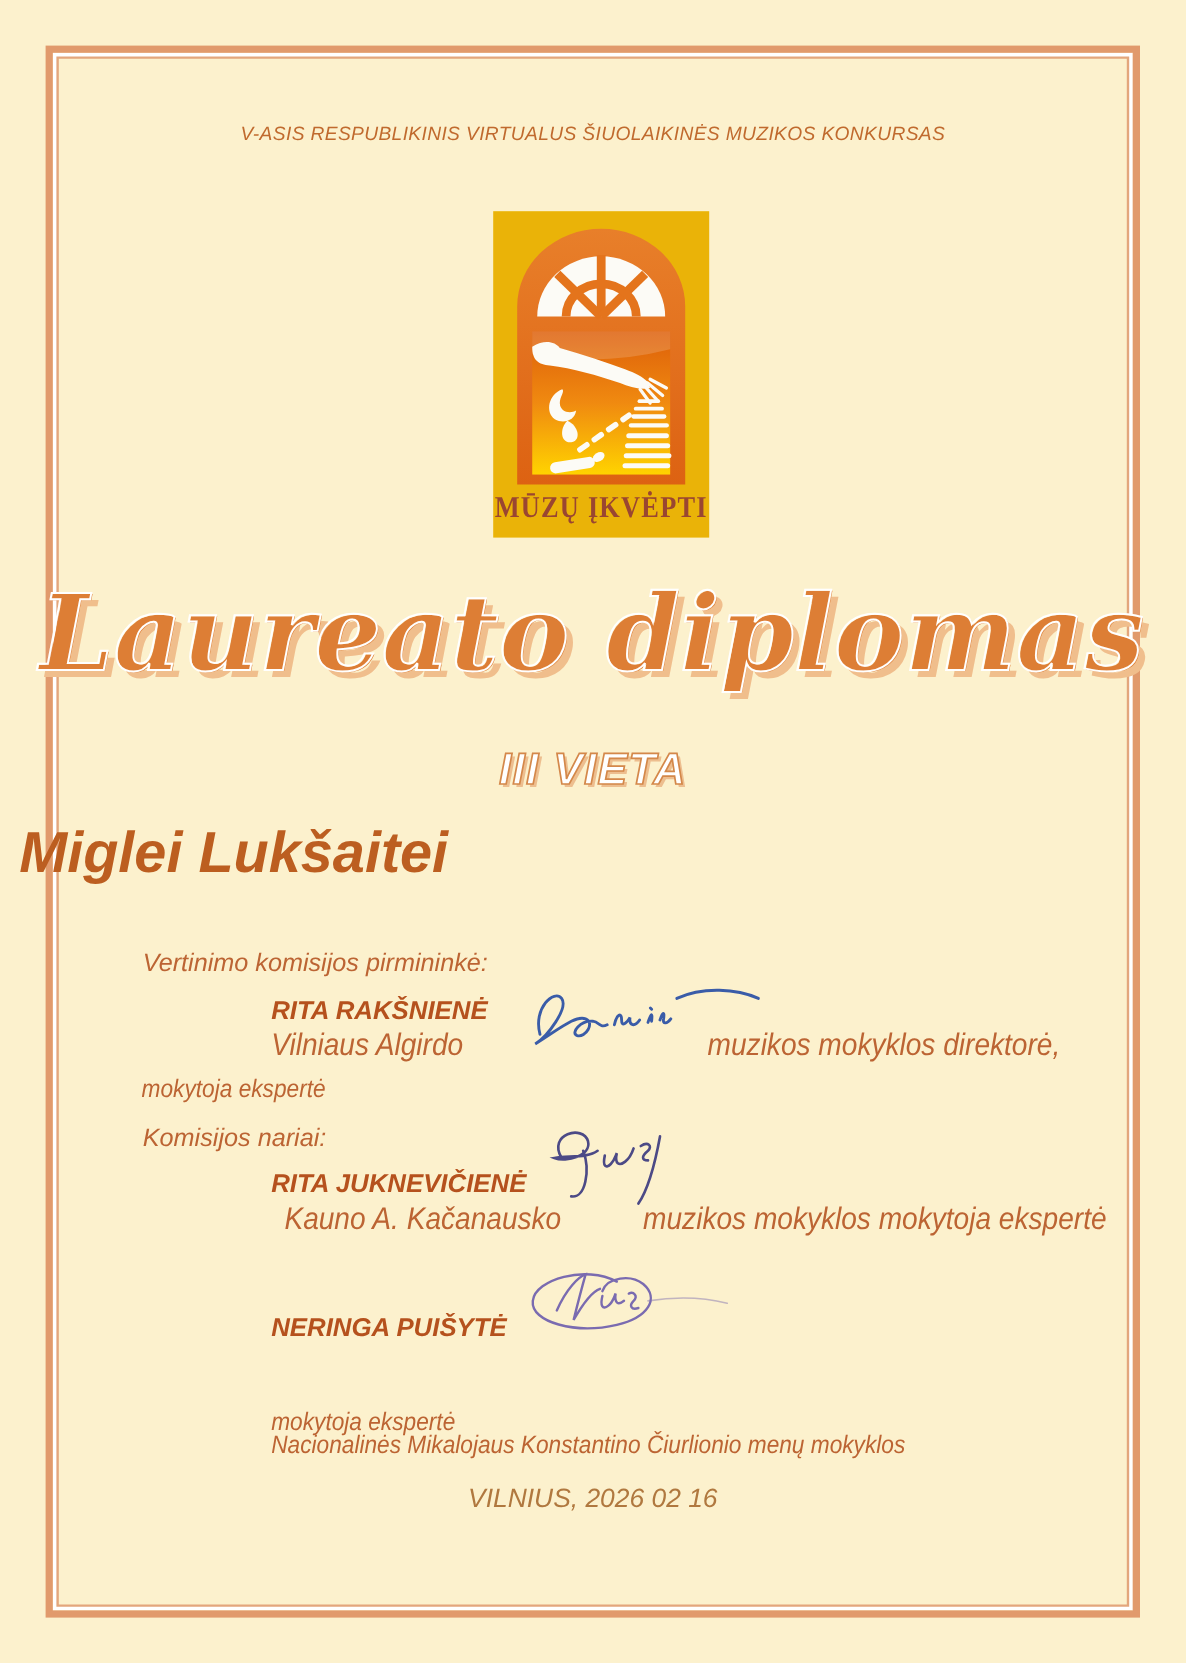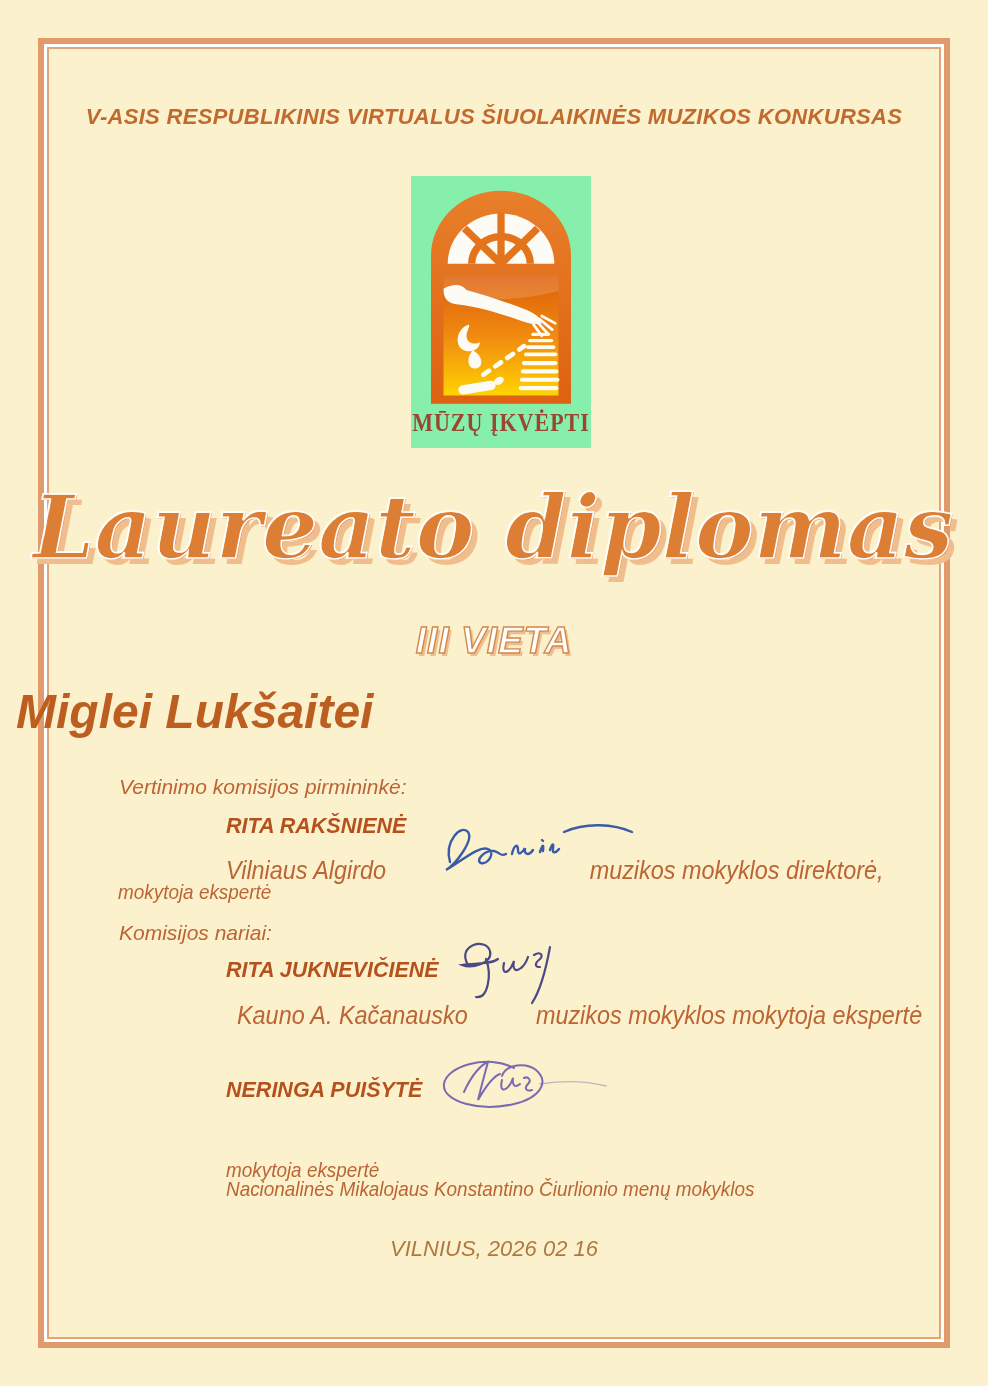"V-ASIS RESPUBLIKINIS VIRTUALUS" .competition-title { font-size: 22px -> 16px; font-weight: 700 -> 400 }
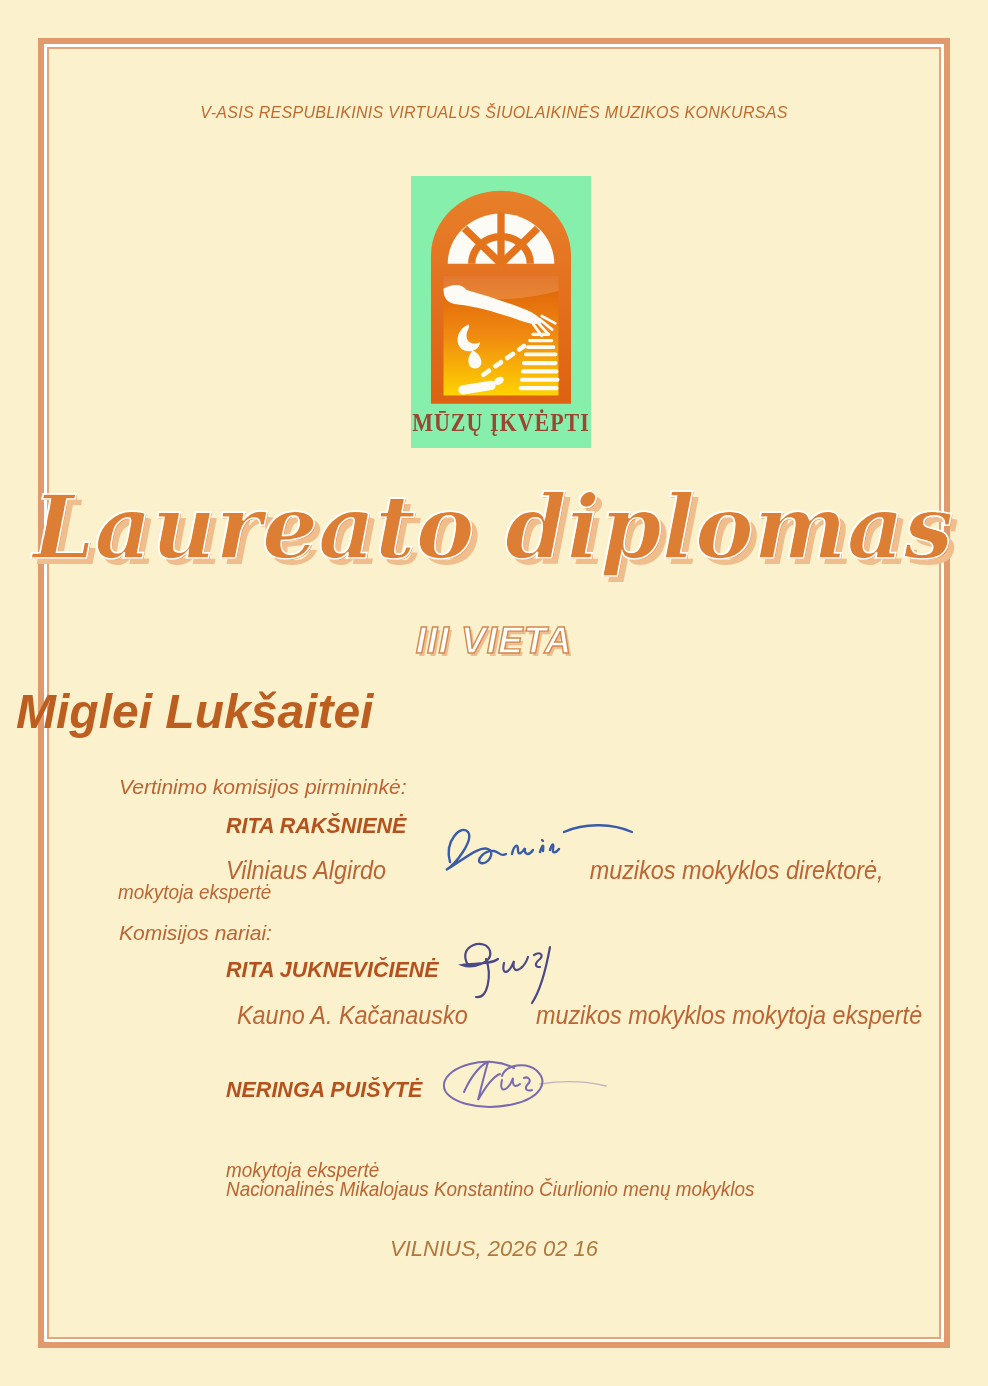"MŪZŲ ĮKVĖPTI" .logo-wrap { background: #86efac -> #eab308 }
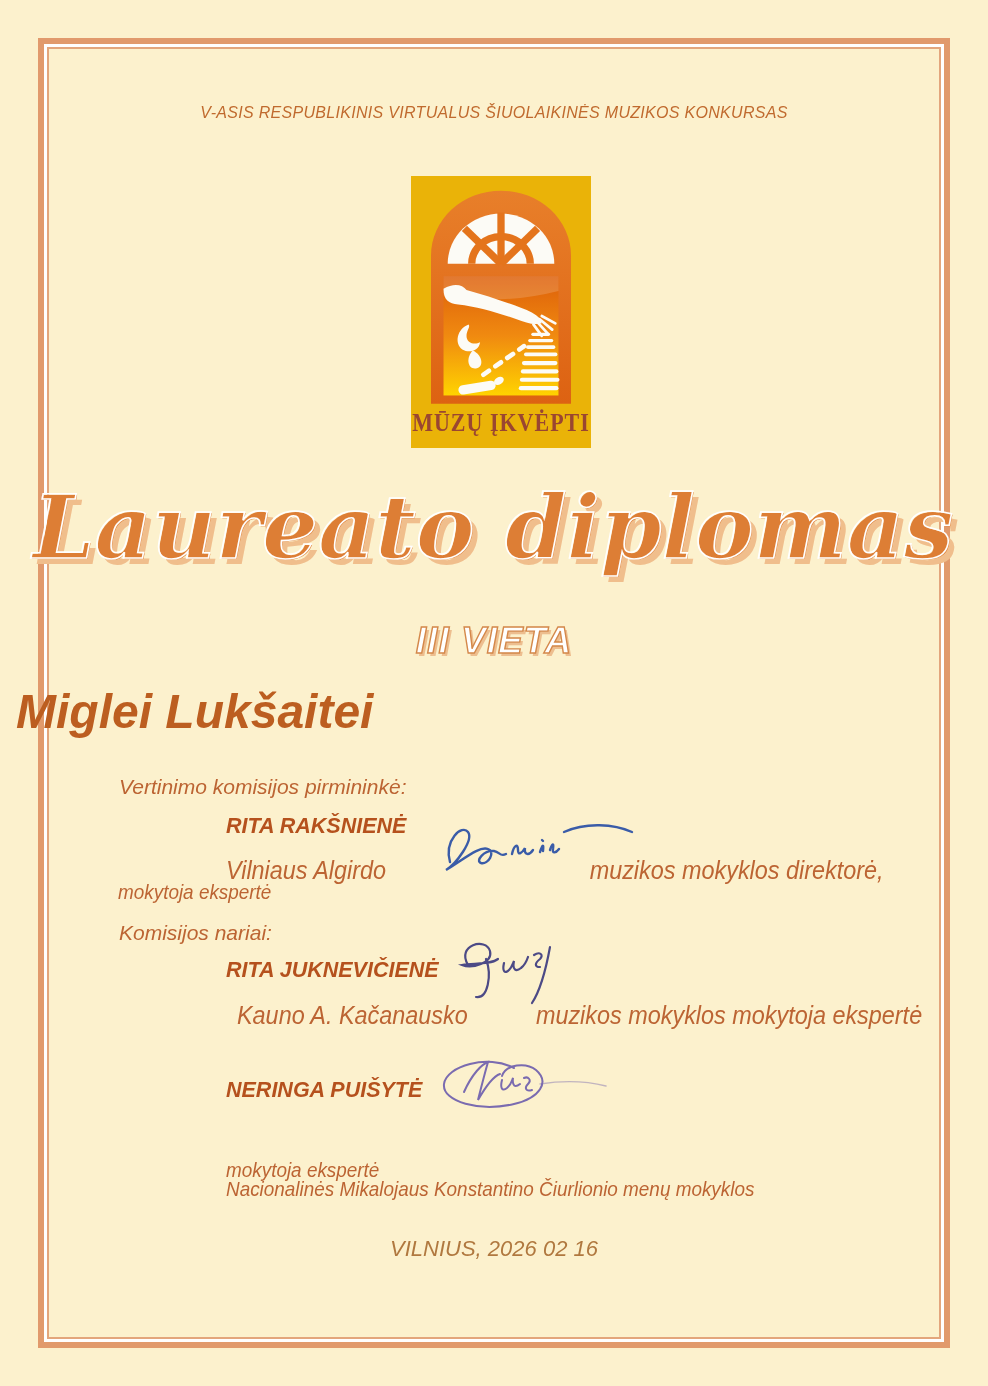"Vertinimo komisijos pirmininkė:" .line { margin-top: none -> 16px }
